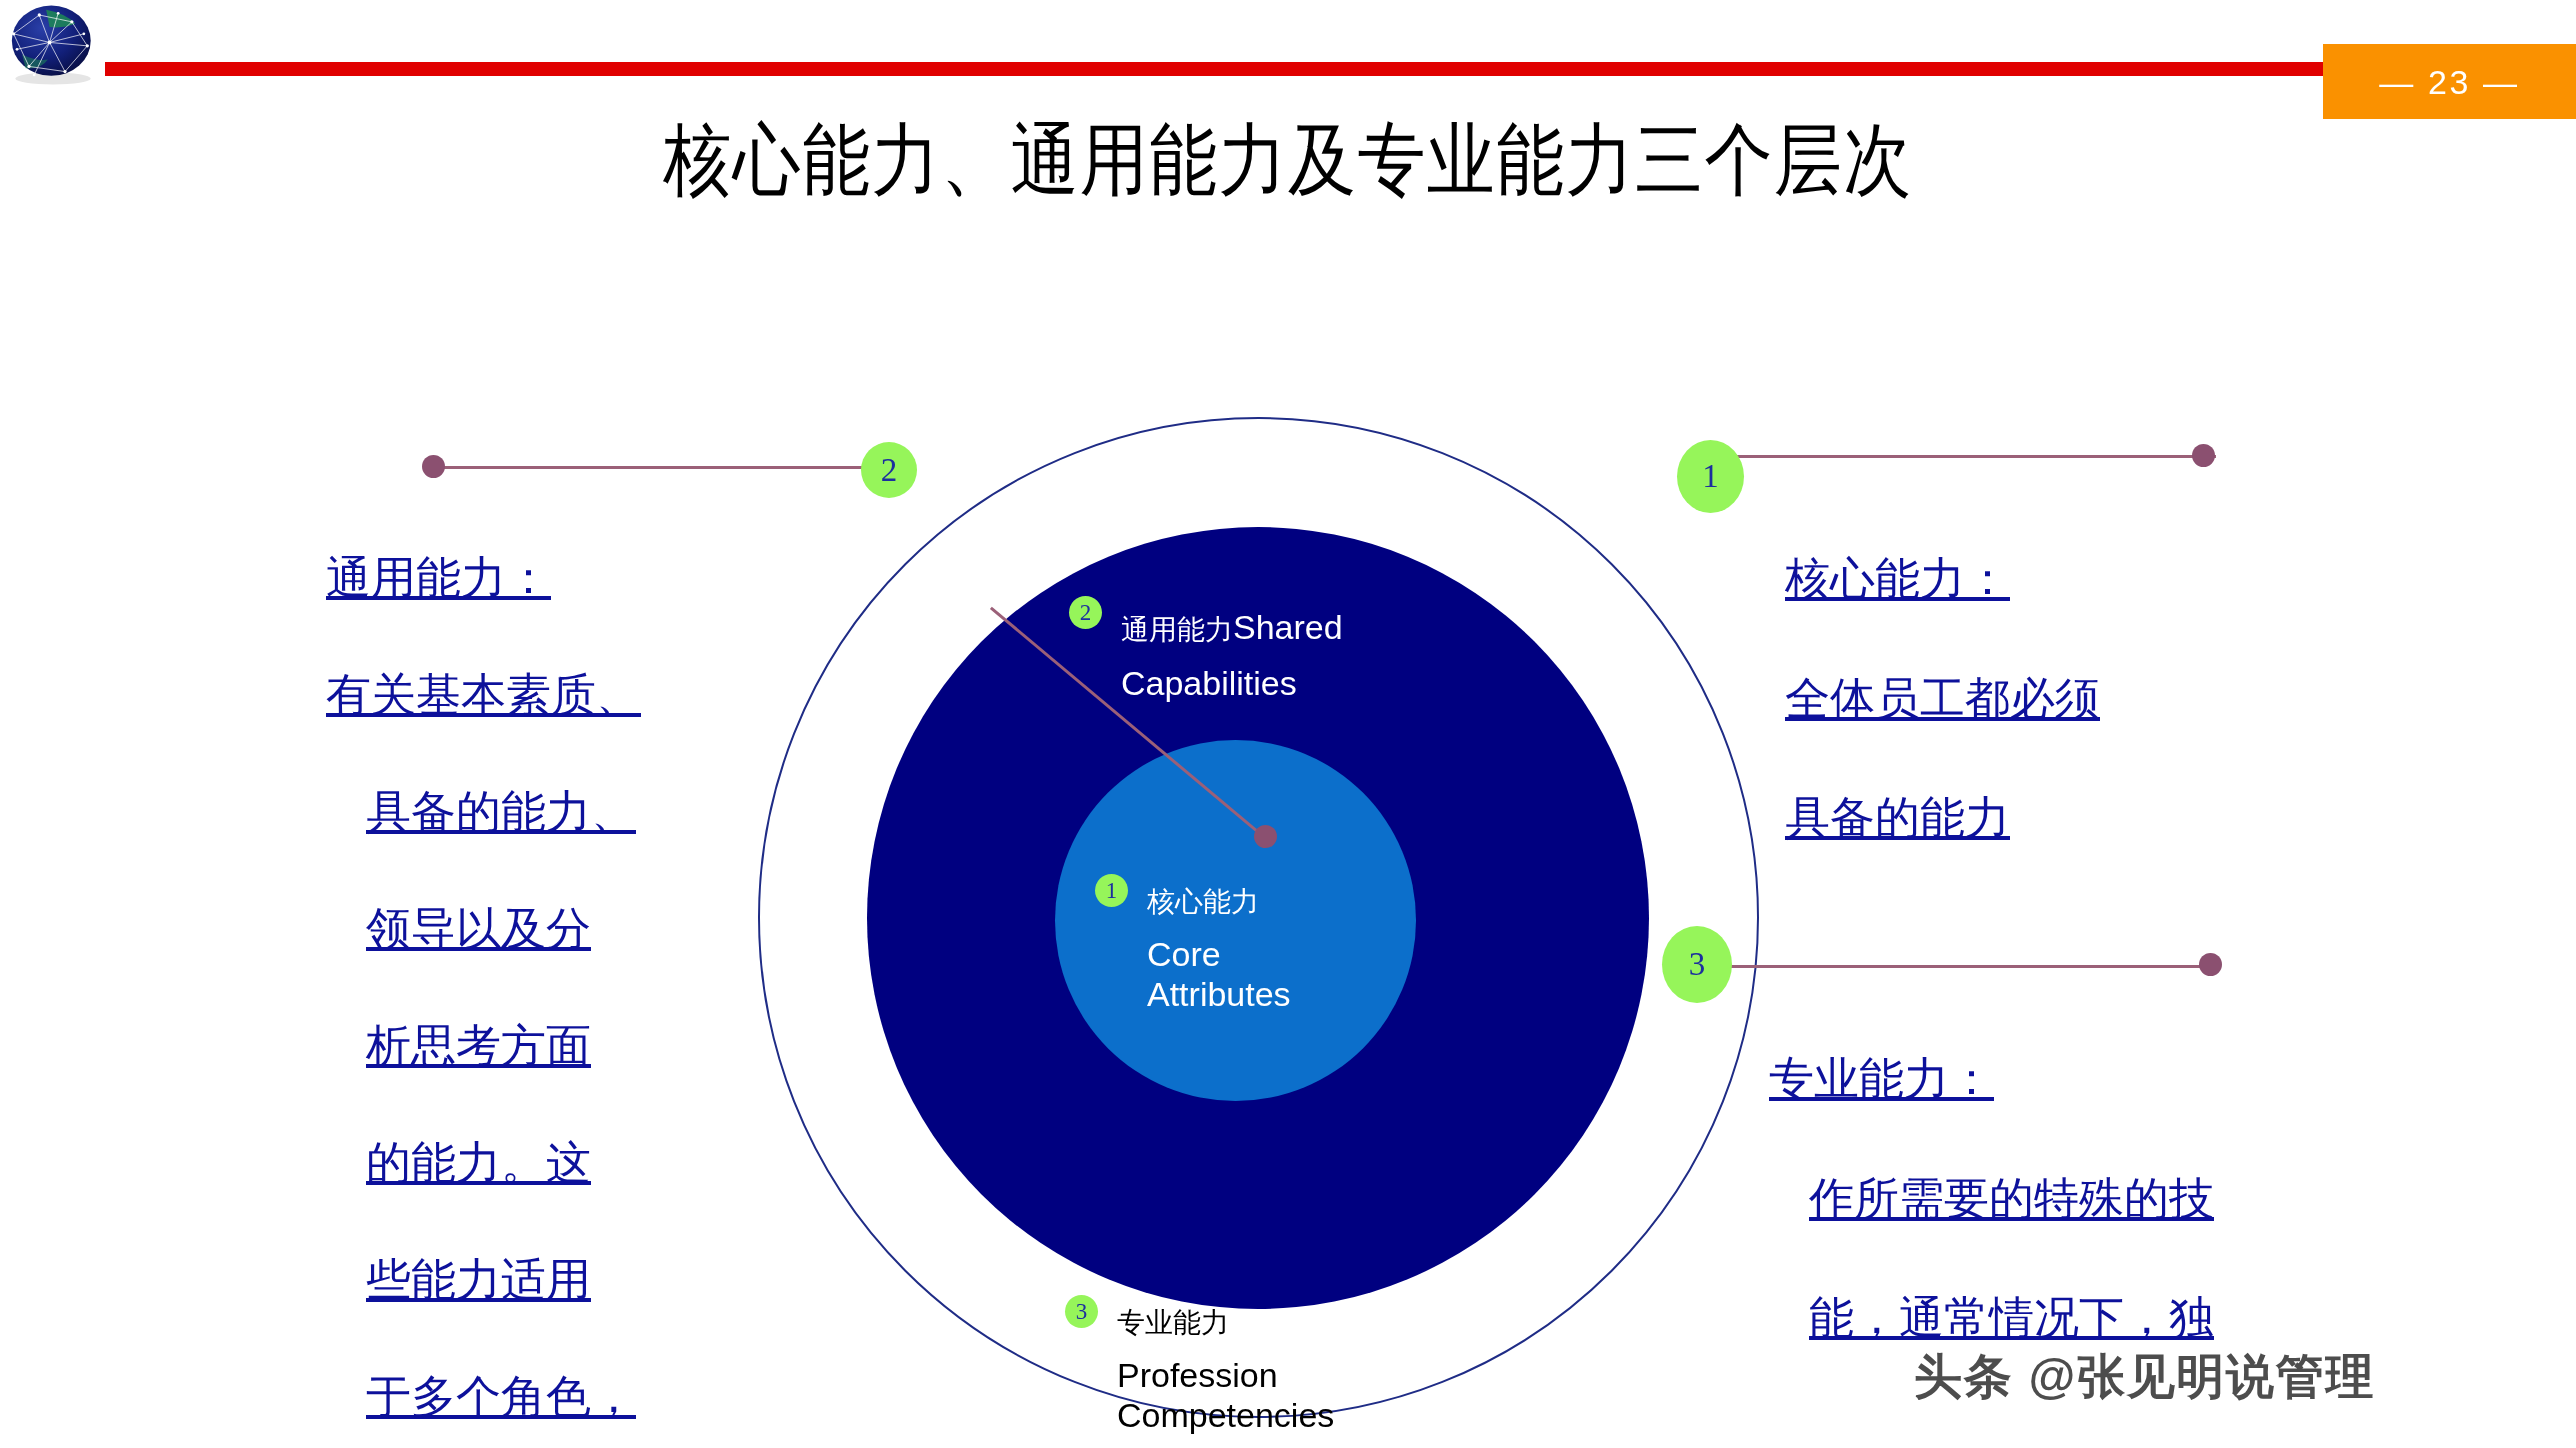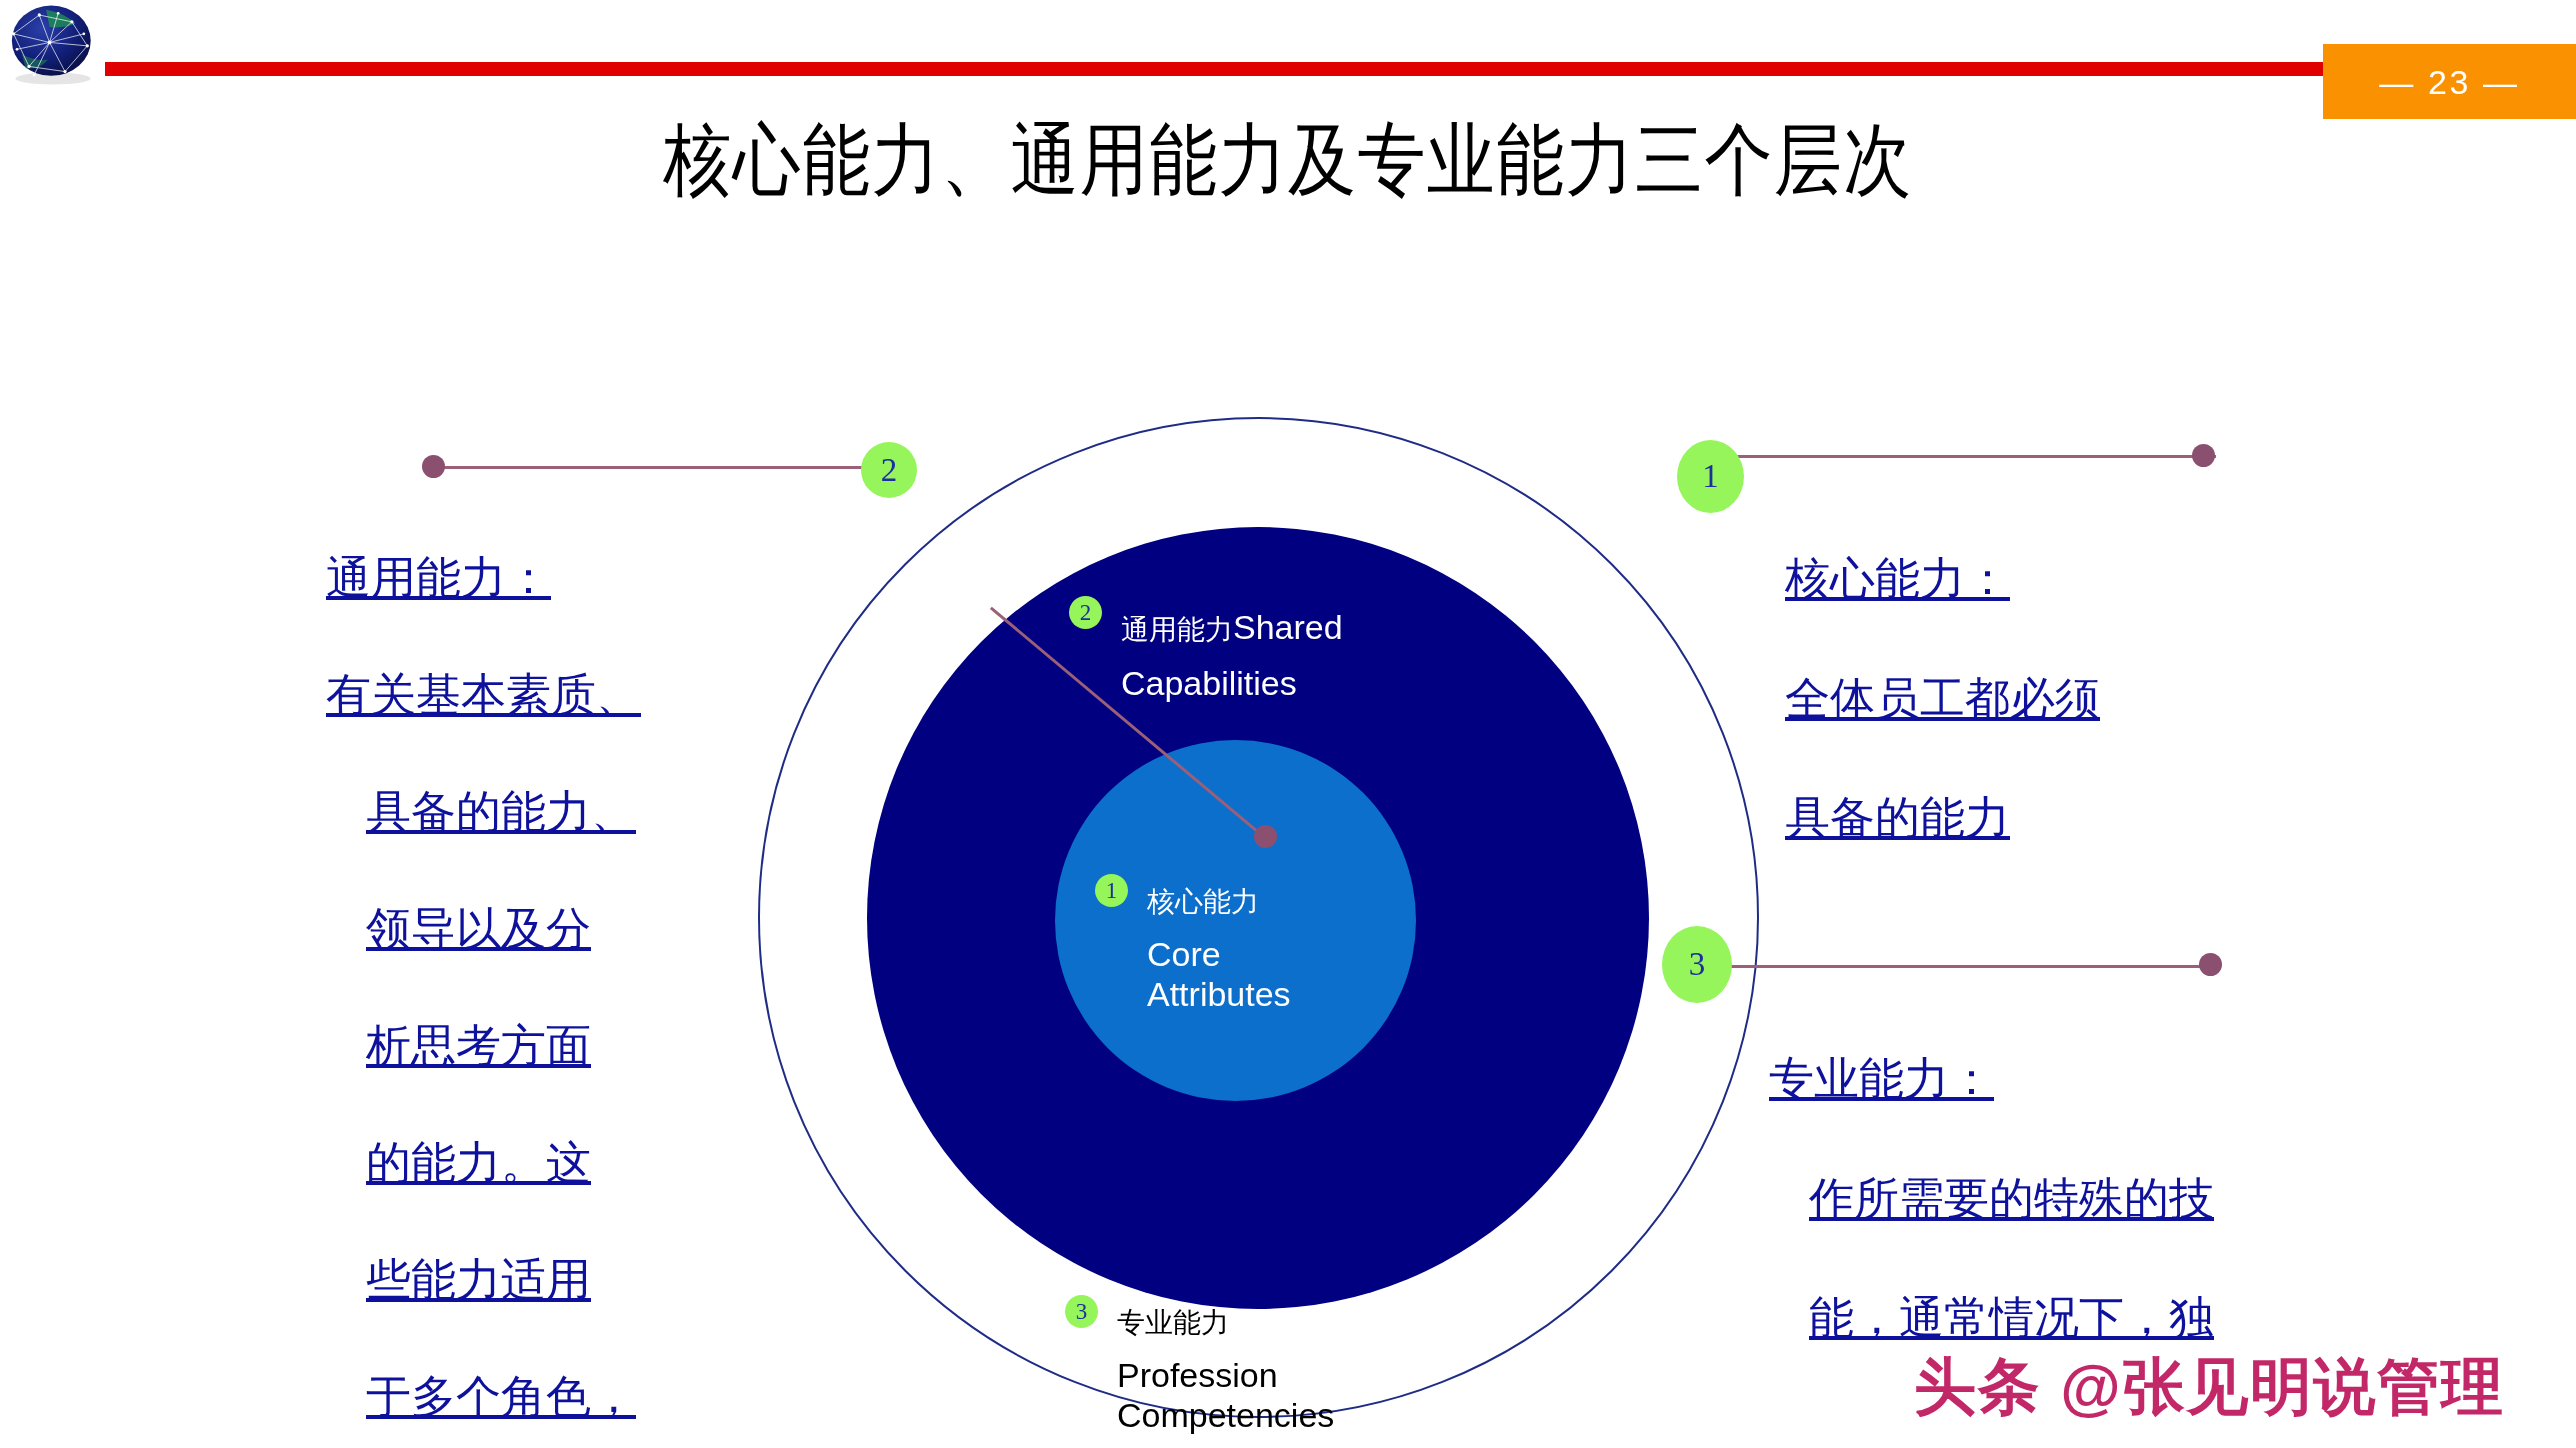"头条 @张见明说管理" #watermark { color: #be185d -> #404040; font-size: 62px -> 48px }
